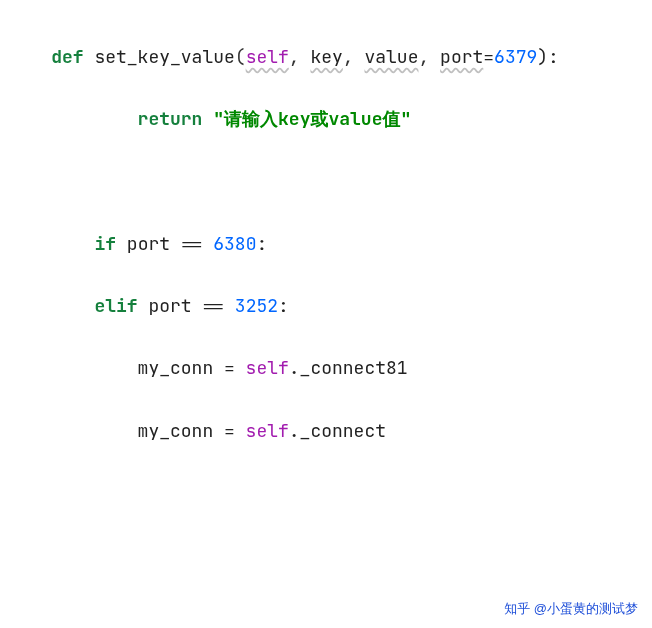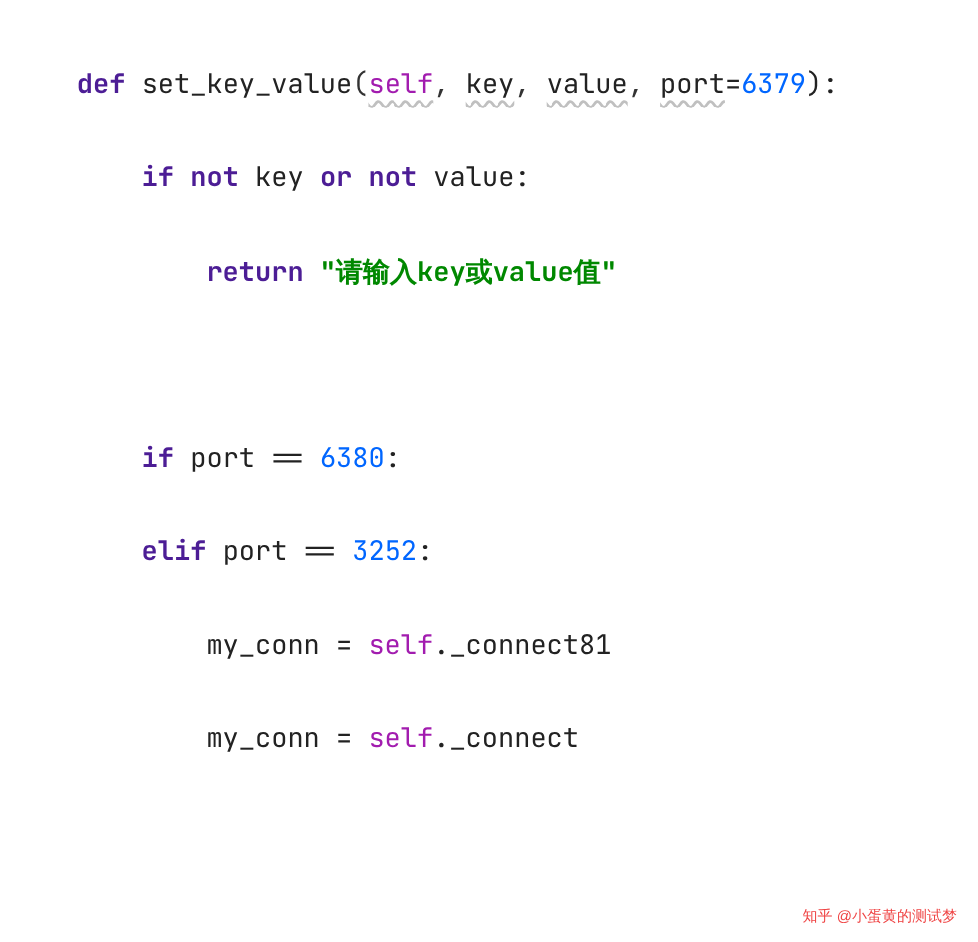"def" .kw { color: #4c1d95 -> #15803d }
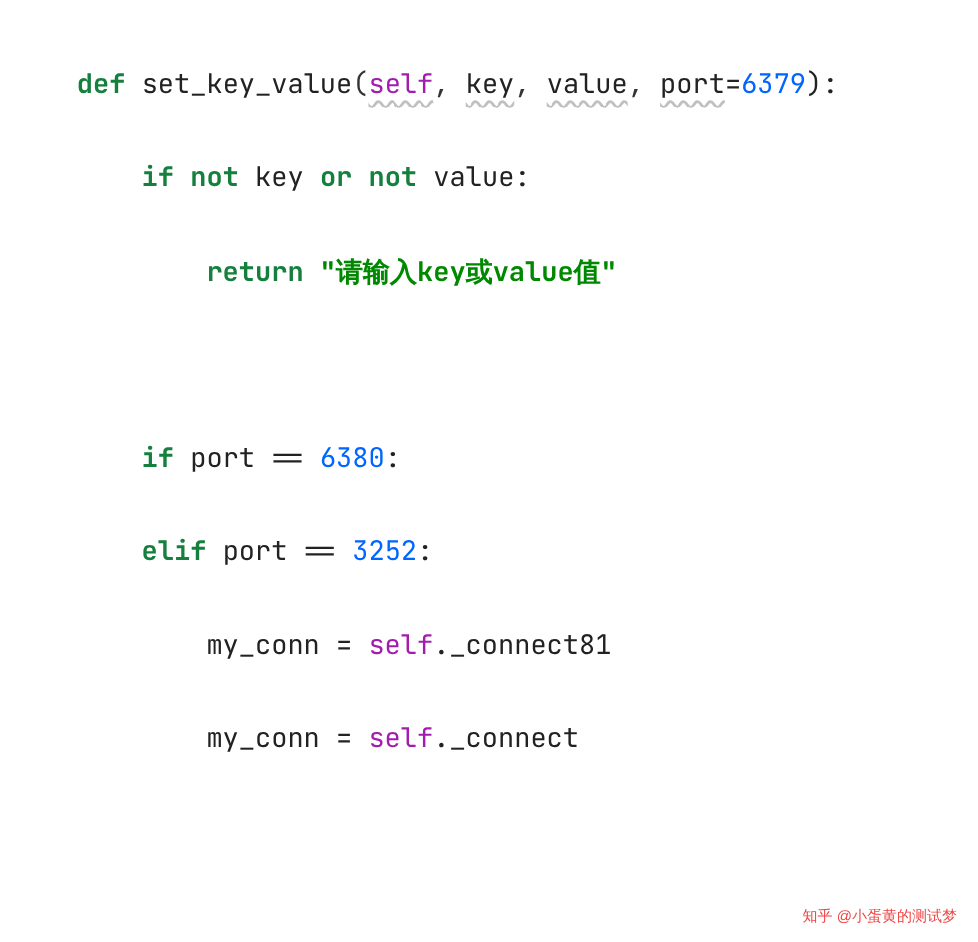"if not key or not" div.line { html: <div> <span>if</span> <span>not</span> <span>key</span> <span>or</span> <span>not</span> <span>value:</span></div> -> none }
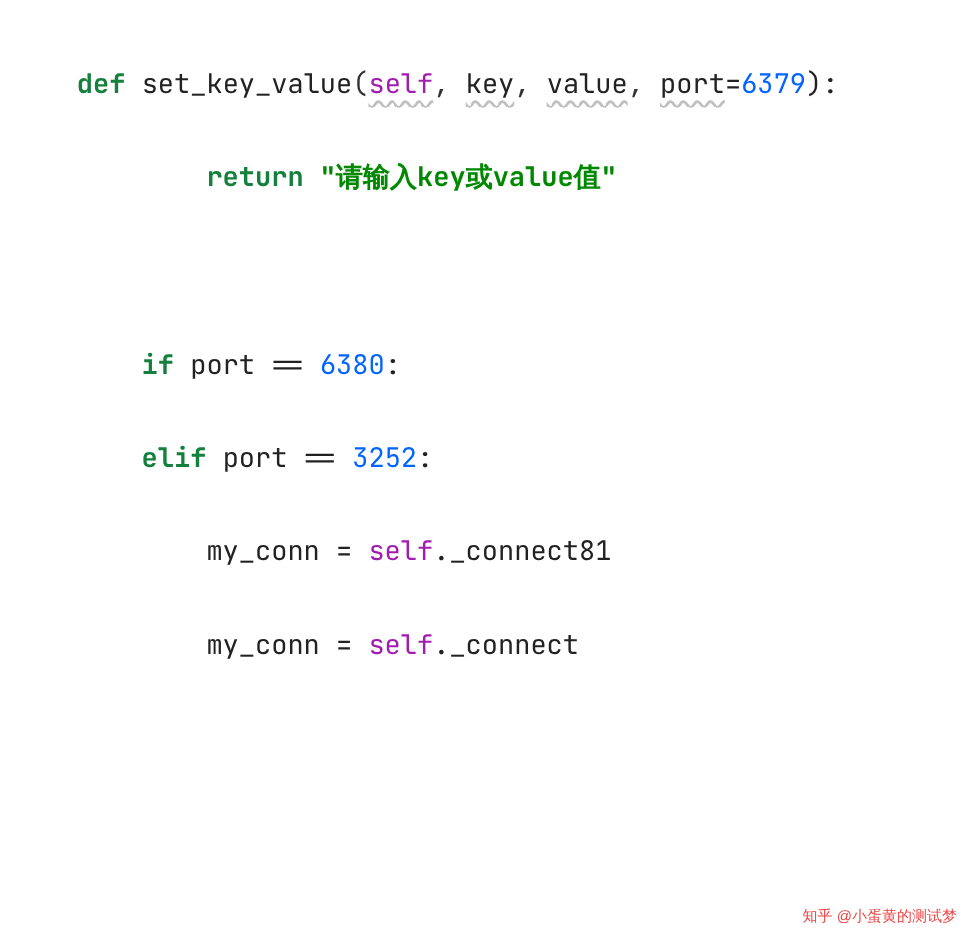"知乎 @小蛋黄的测试梦" .watermark { color: #ef4444 -> #1d4ed8; font-size: 10px -> 13px }
